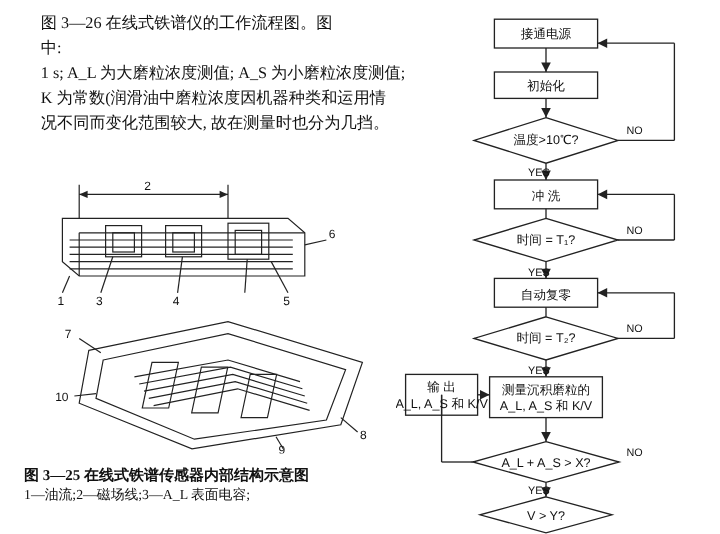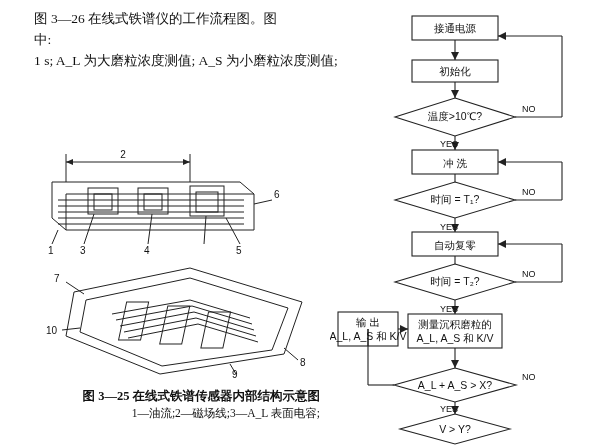"K 为常数(润滑油中磨粒浓度因机器种类和运用情" span.ln { html: none -> <span>K 为常数(润滑油中磨粒浓度因机器种类和运用情</span> }
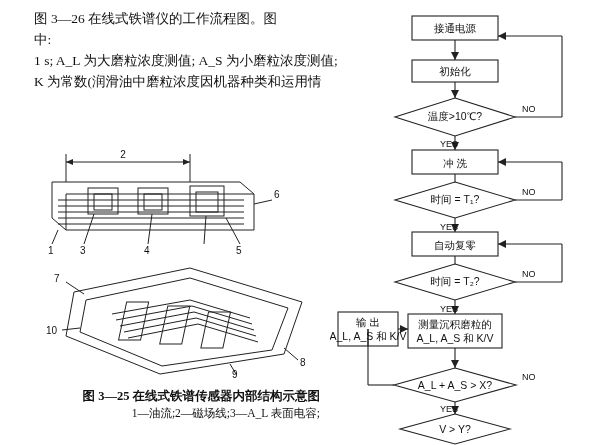"况不同而变化范围较大, 故在测量时也分为几挡。" span.ln { html: none -> <span>况不同而变化范围较大, 故在测量时也分为几挡。</span> }
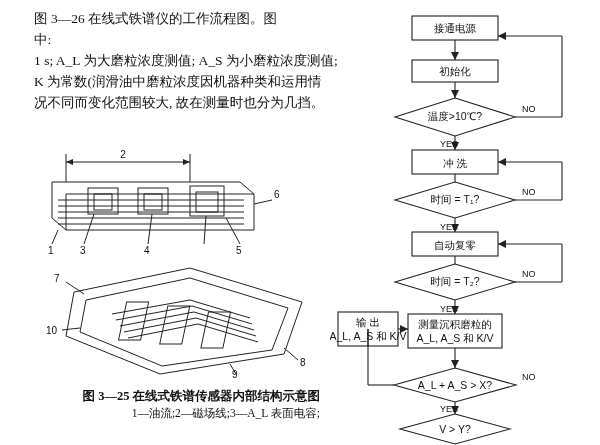"图 3—25 在线式铁谱传感器内部结构示意图" .capt { text-align: right -> left }
